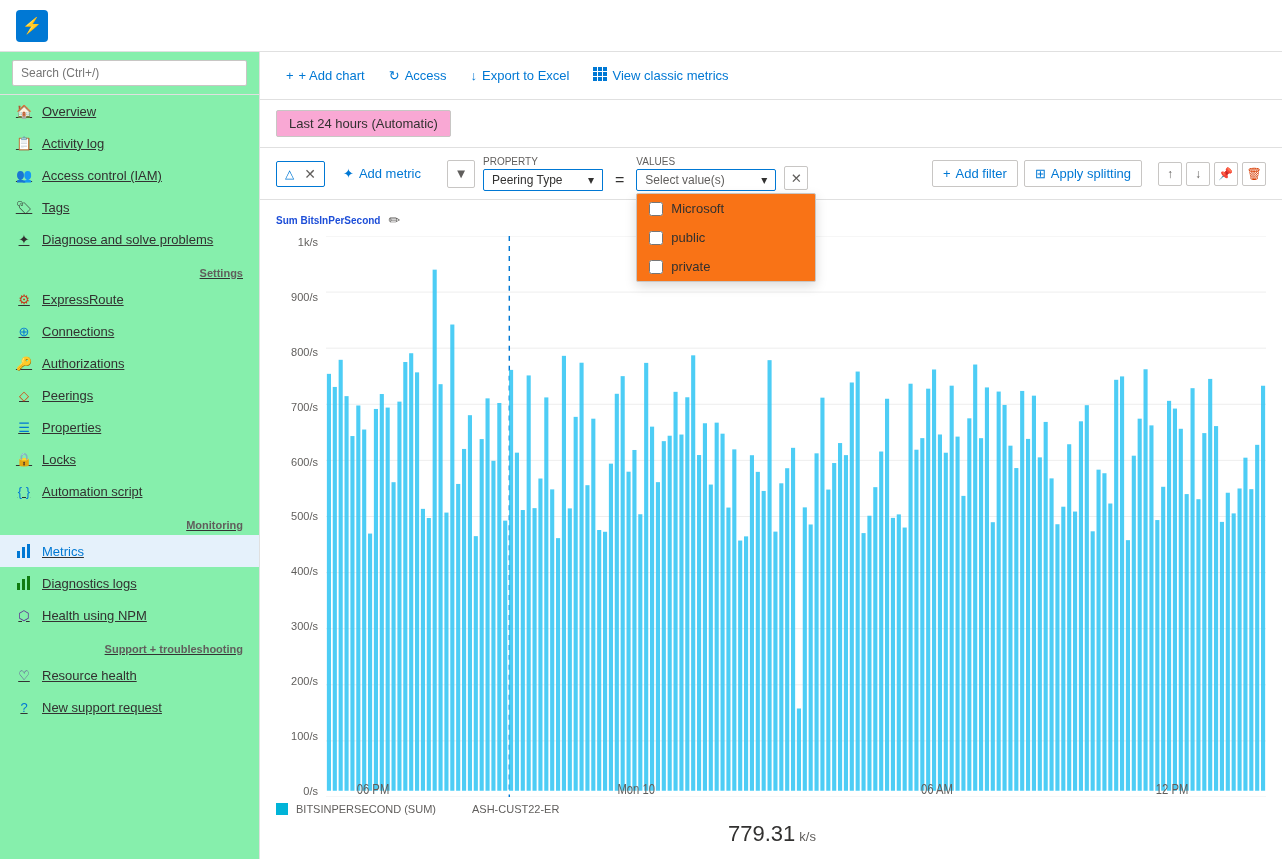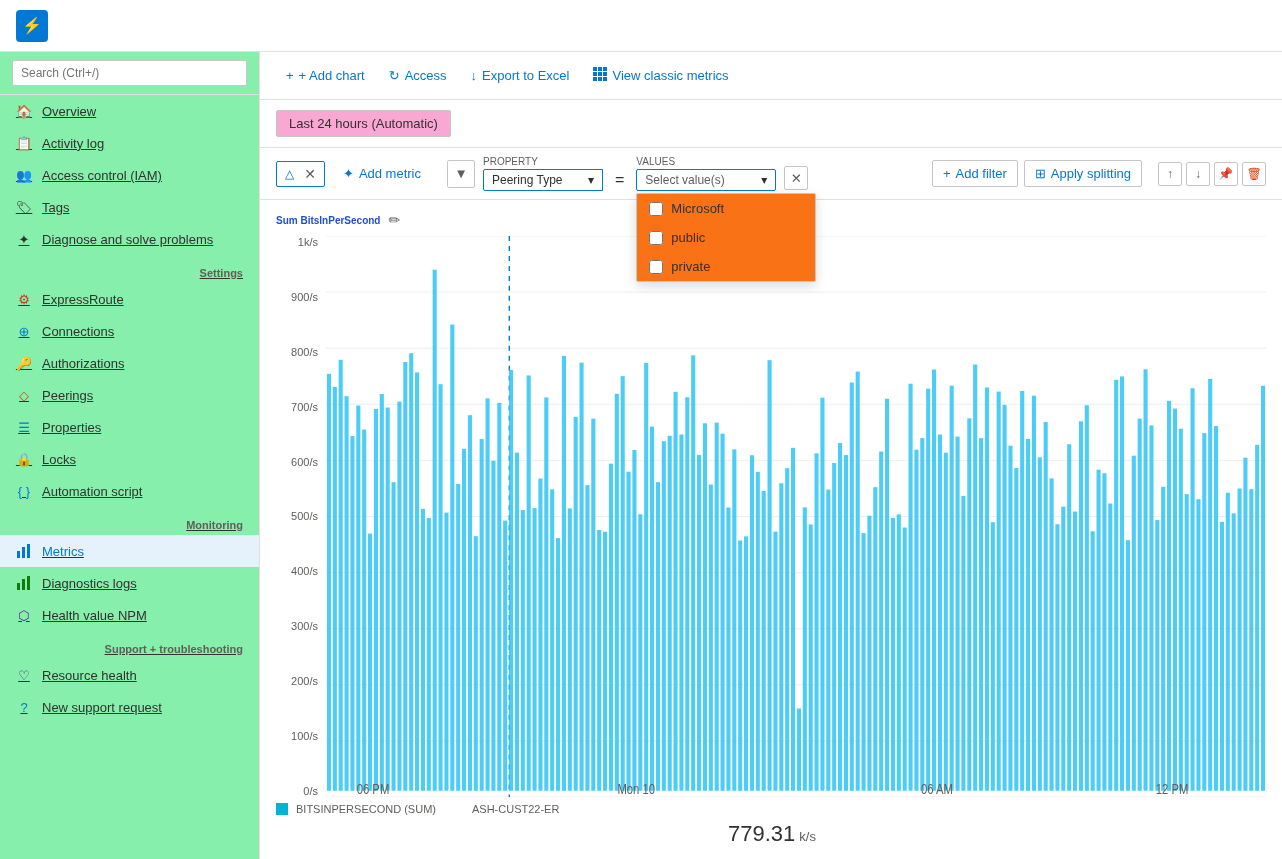"Health value NPM" span { text: value -> using }
